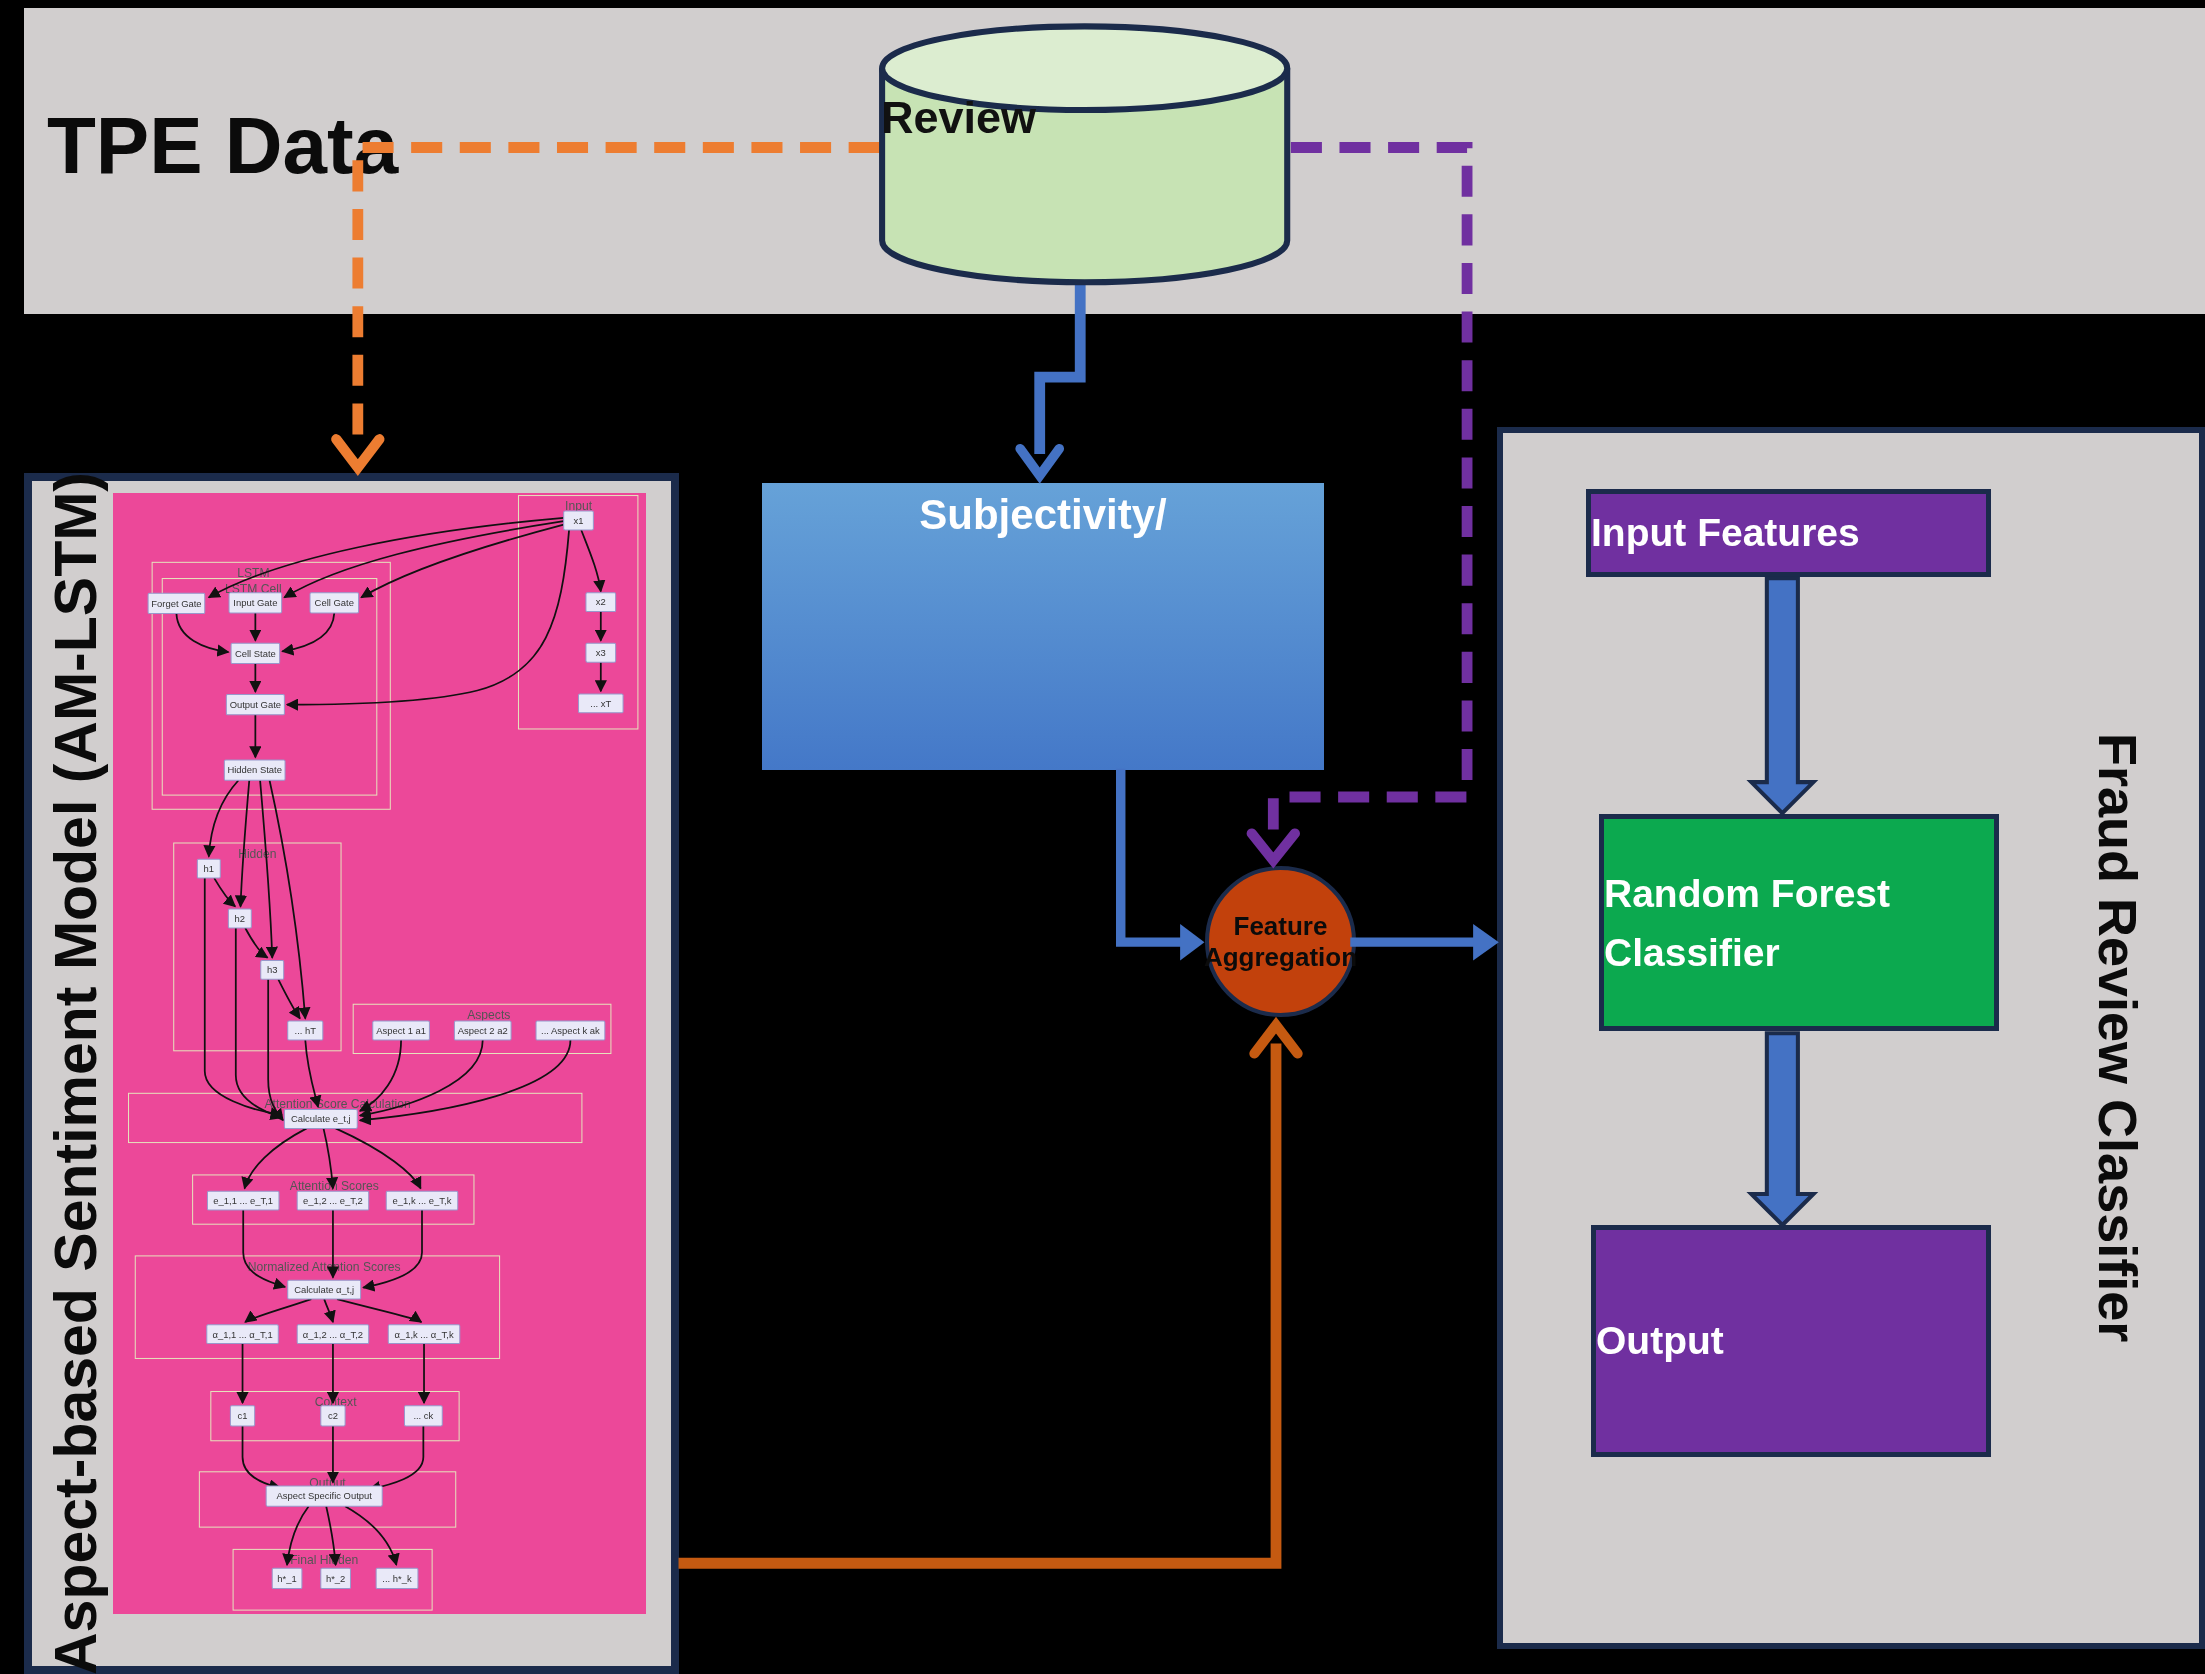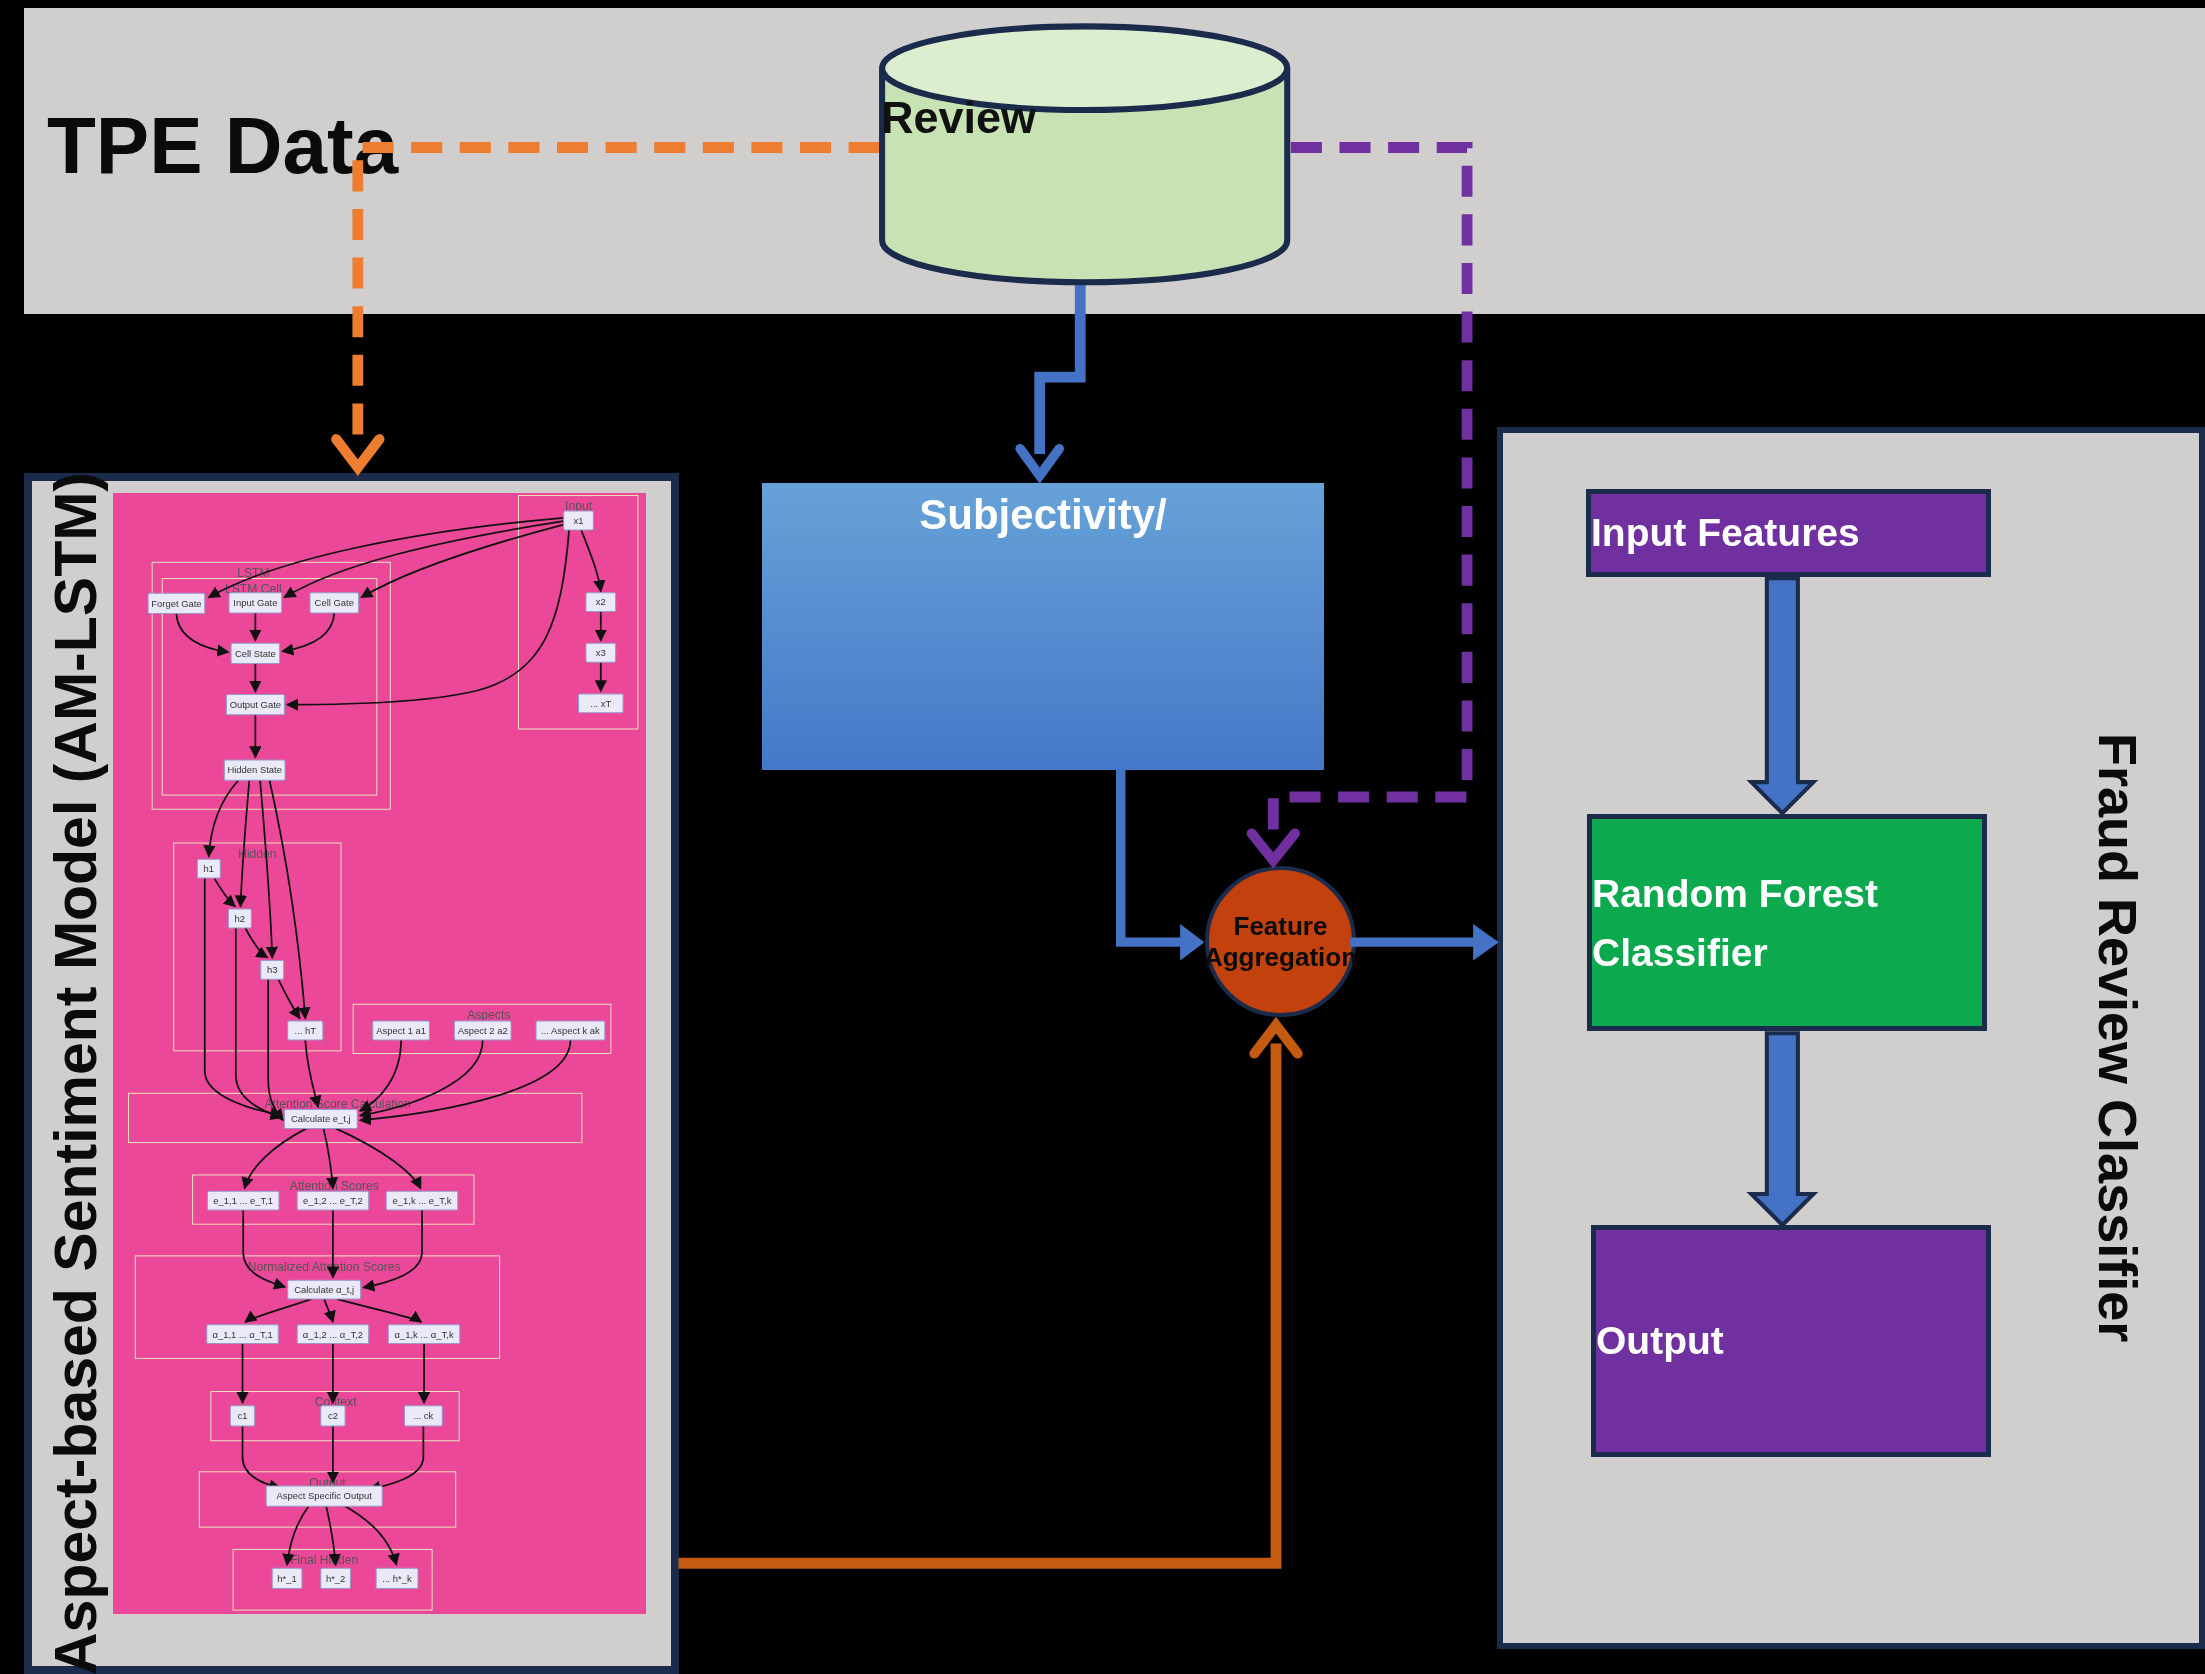"Random Forest" .rp-rf { left: 84px -> 96px }
